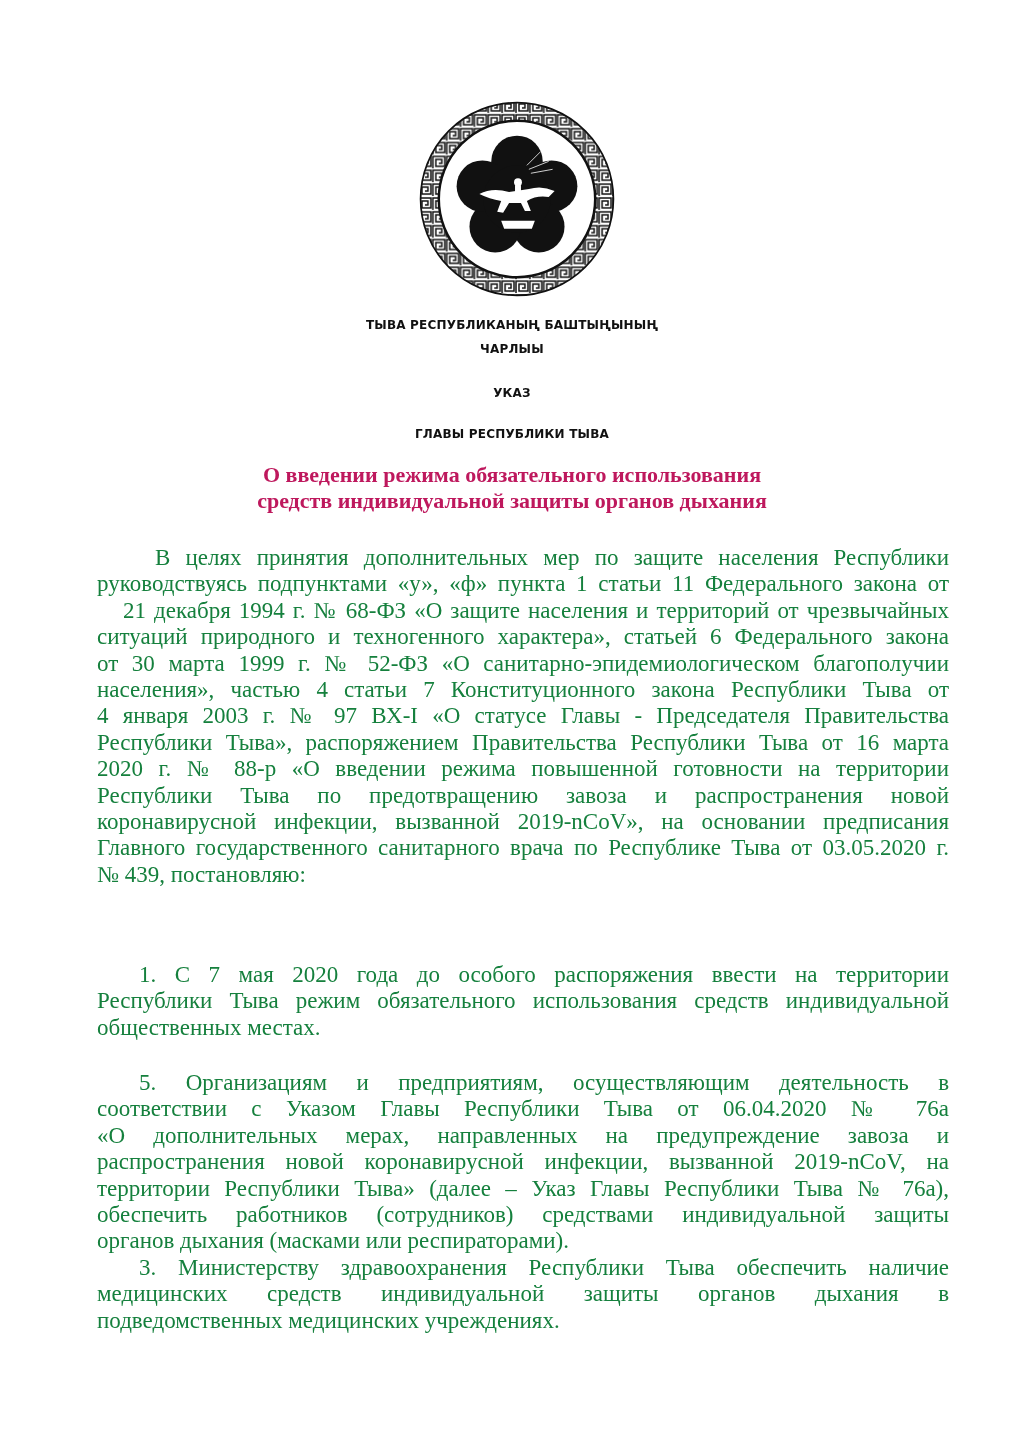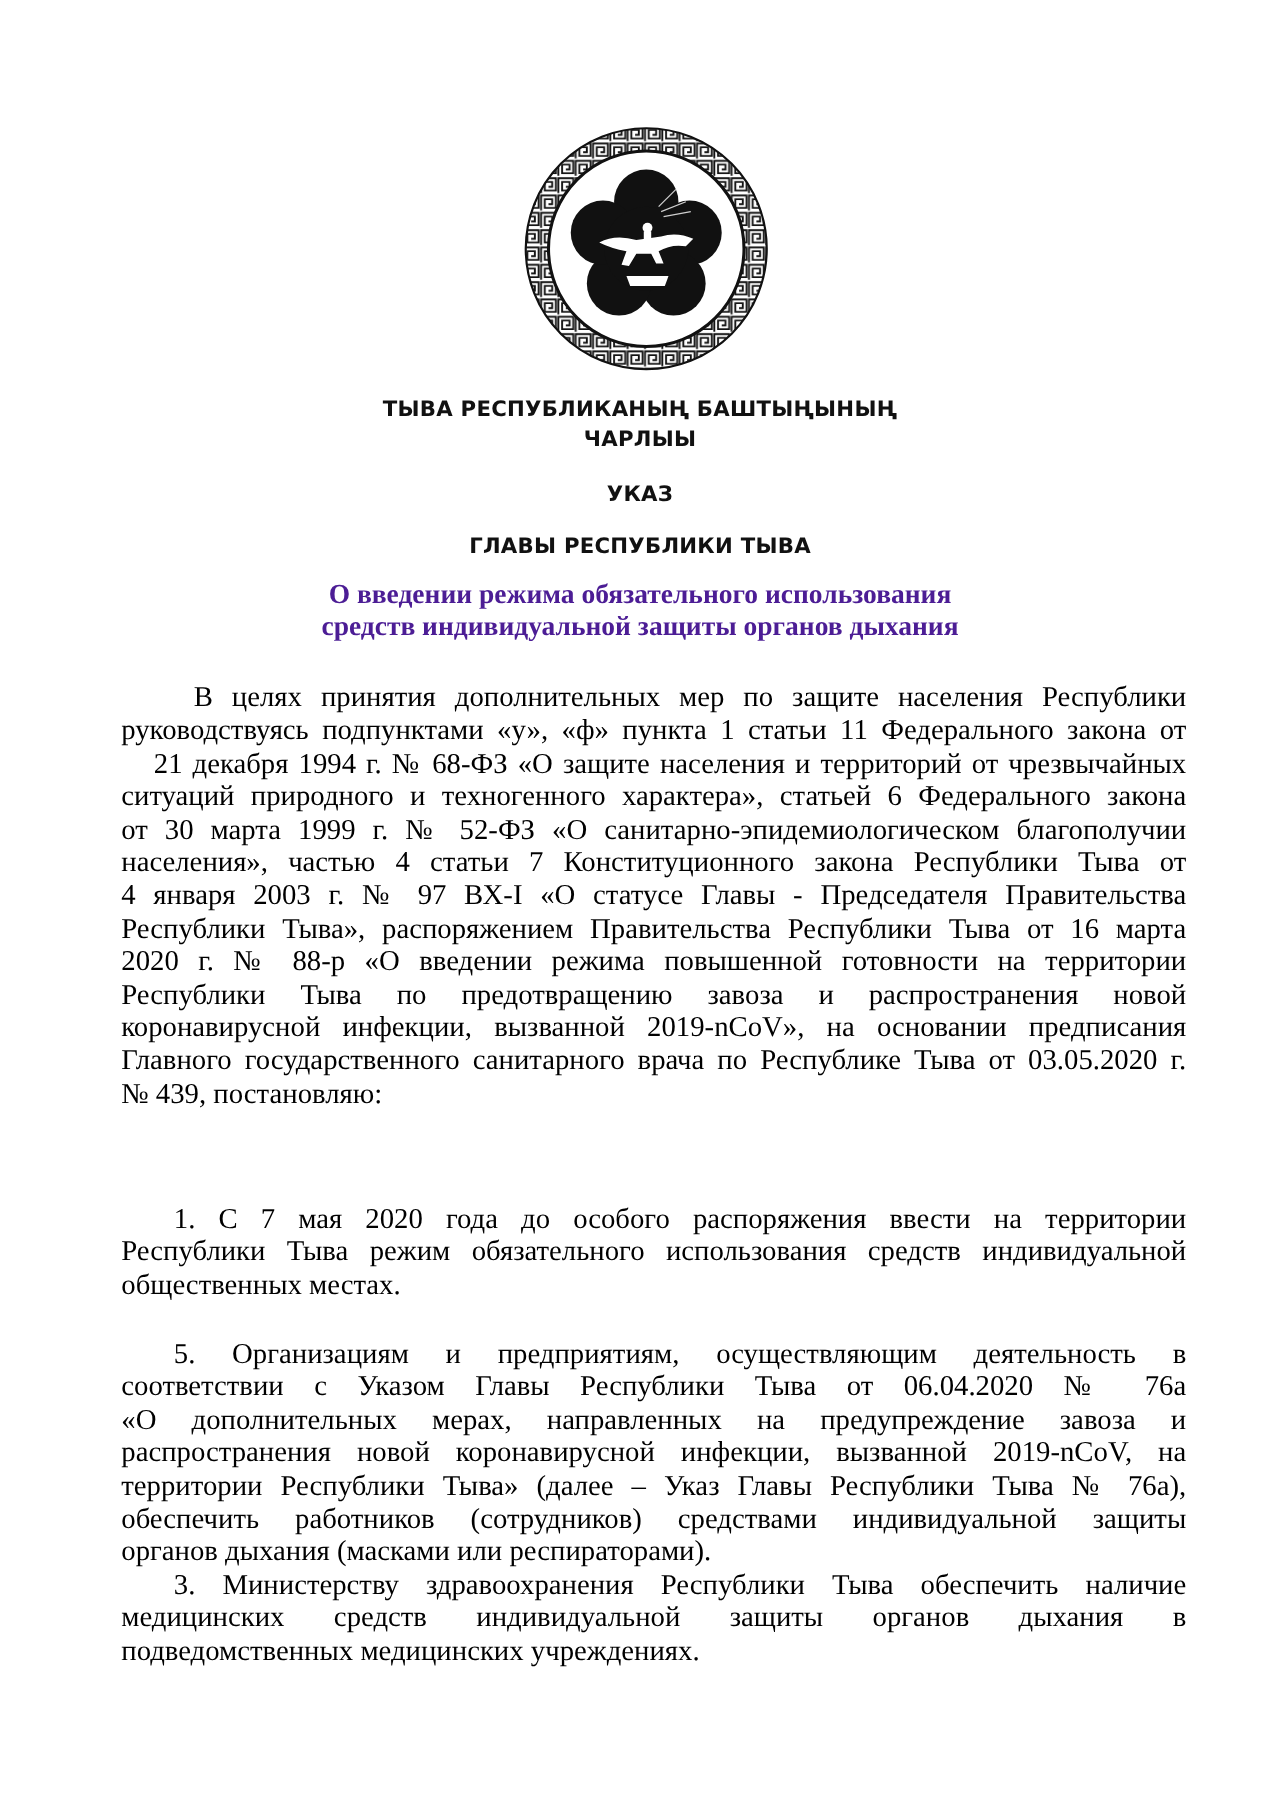"ТЫВА РЕСПУБЛИКАНЫҢ БАШТЫҢЫНЫҢ" .hdr { font-size: 17px -> 12px }
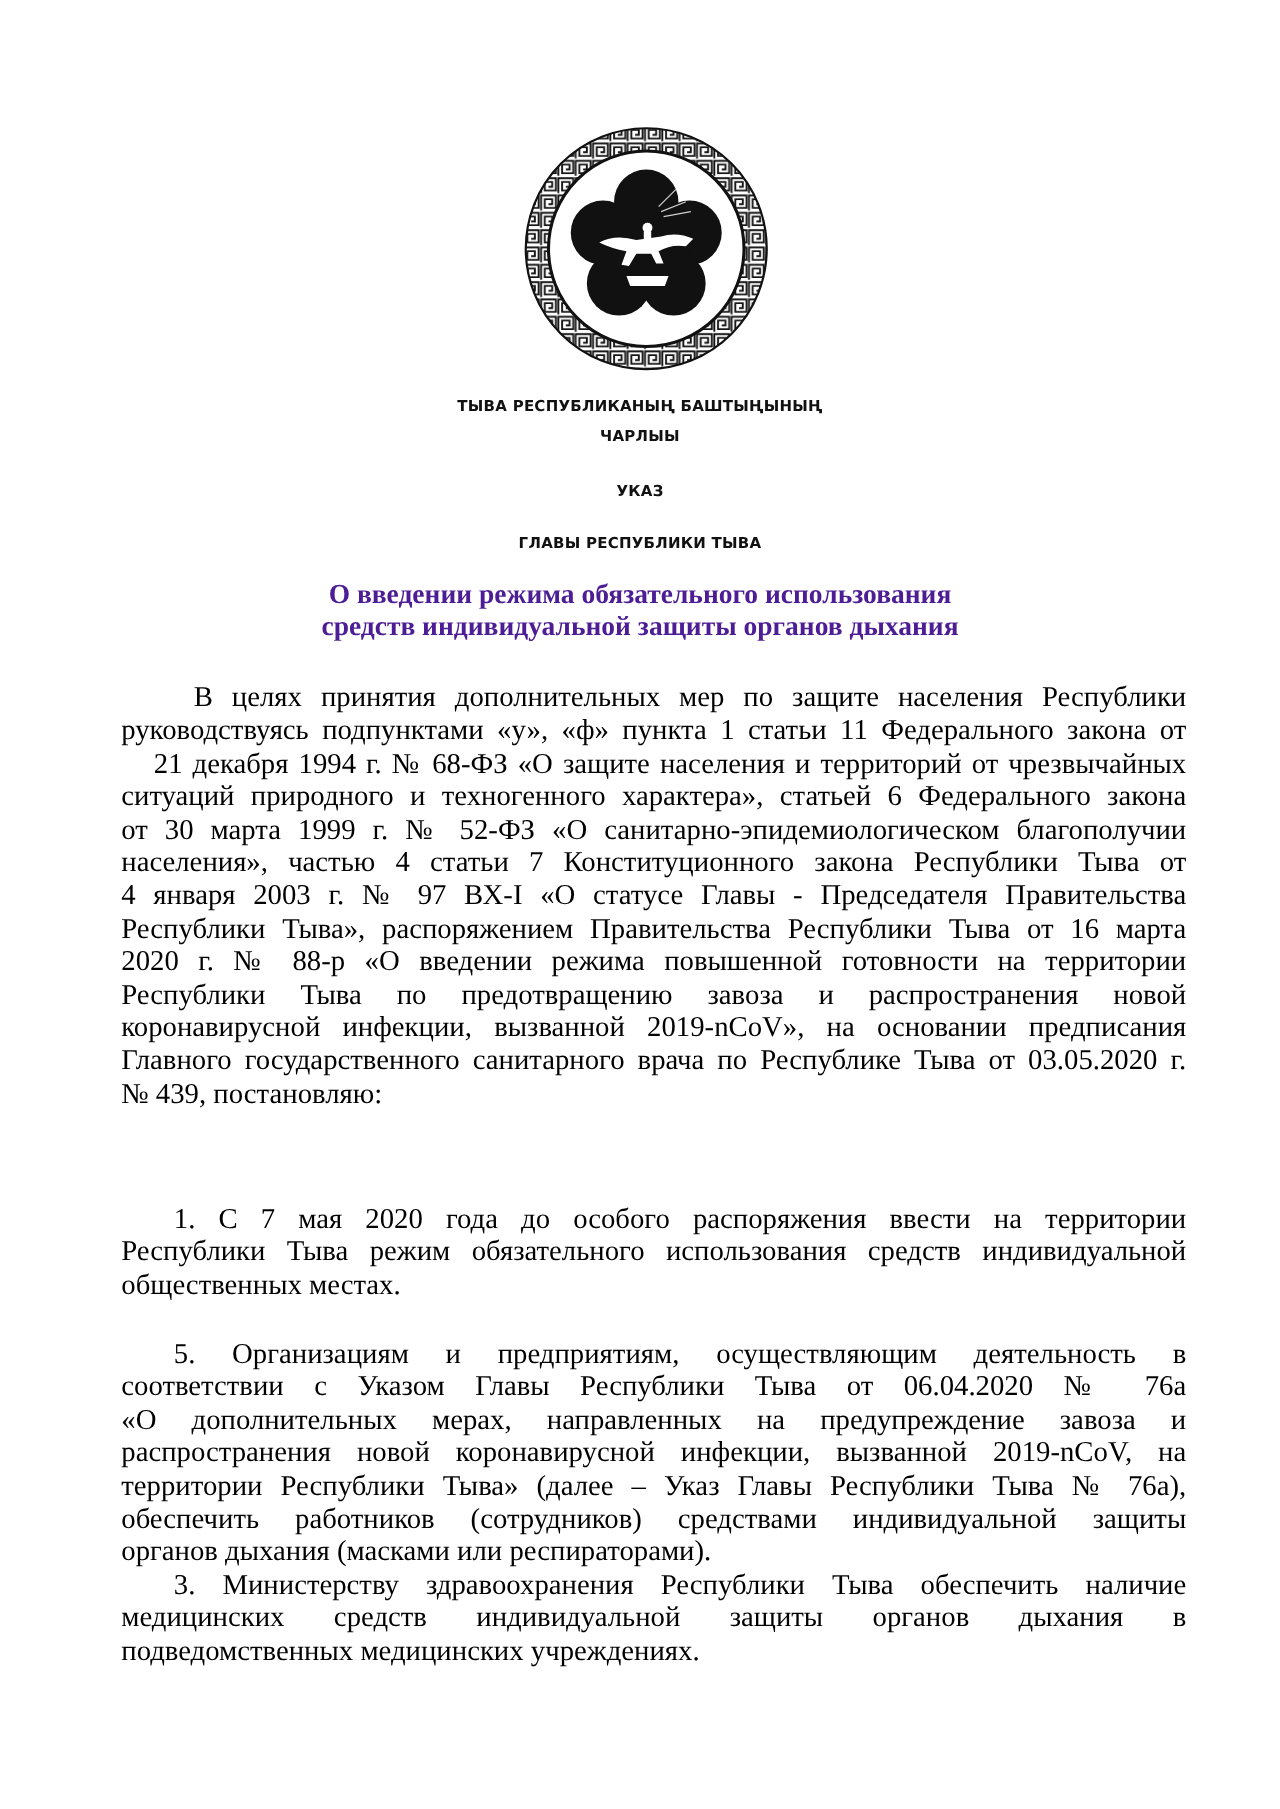"О введении режима обязательного" .title { color: #4c1d95 -> #be185d }
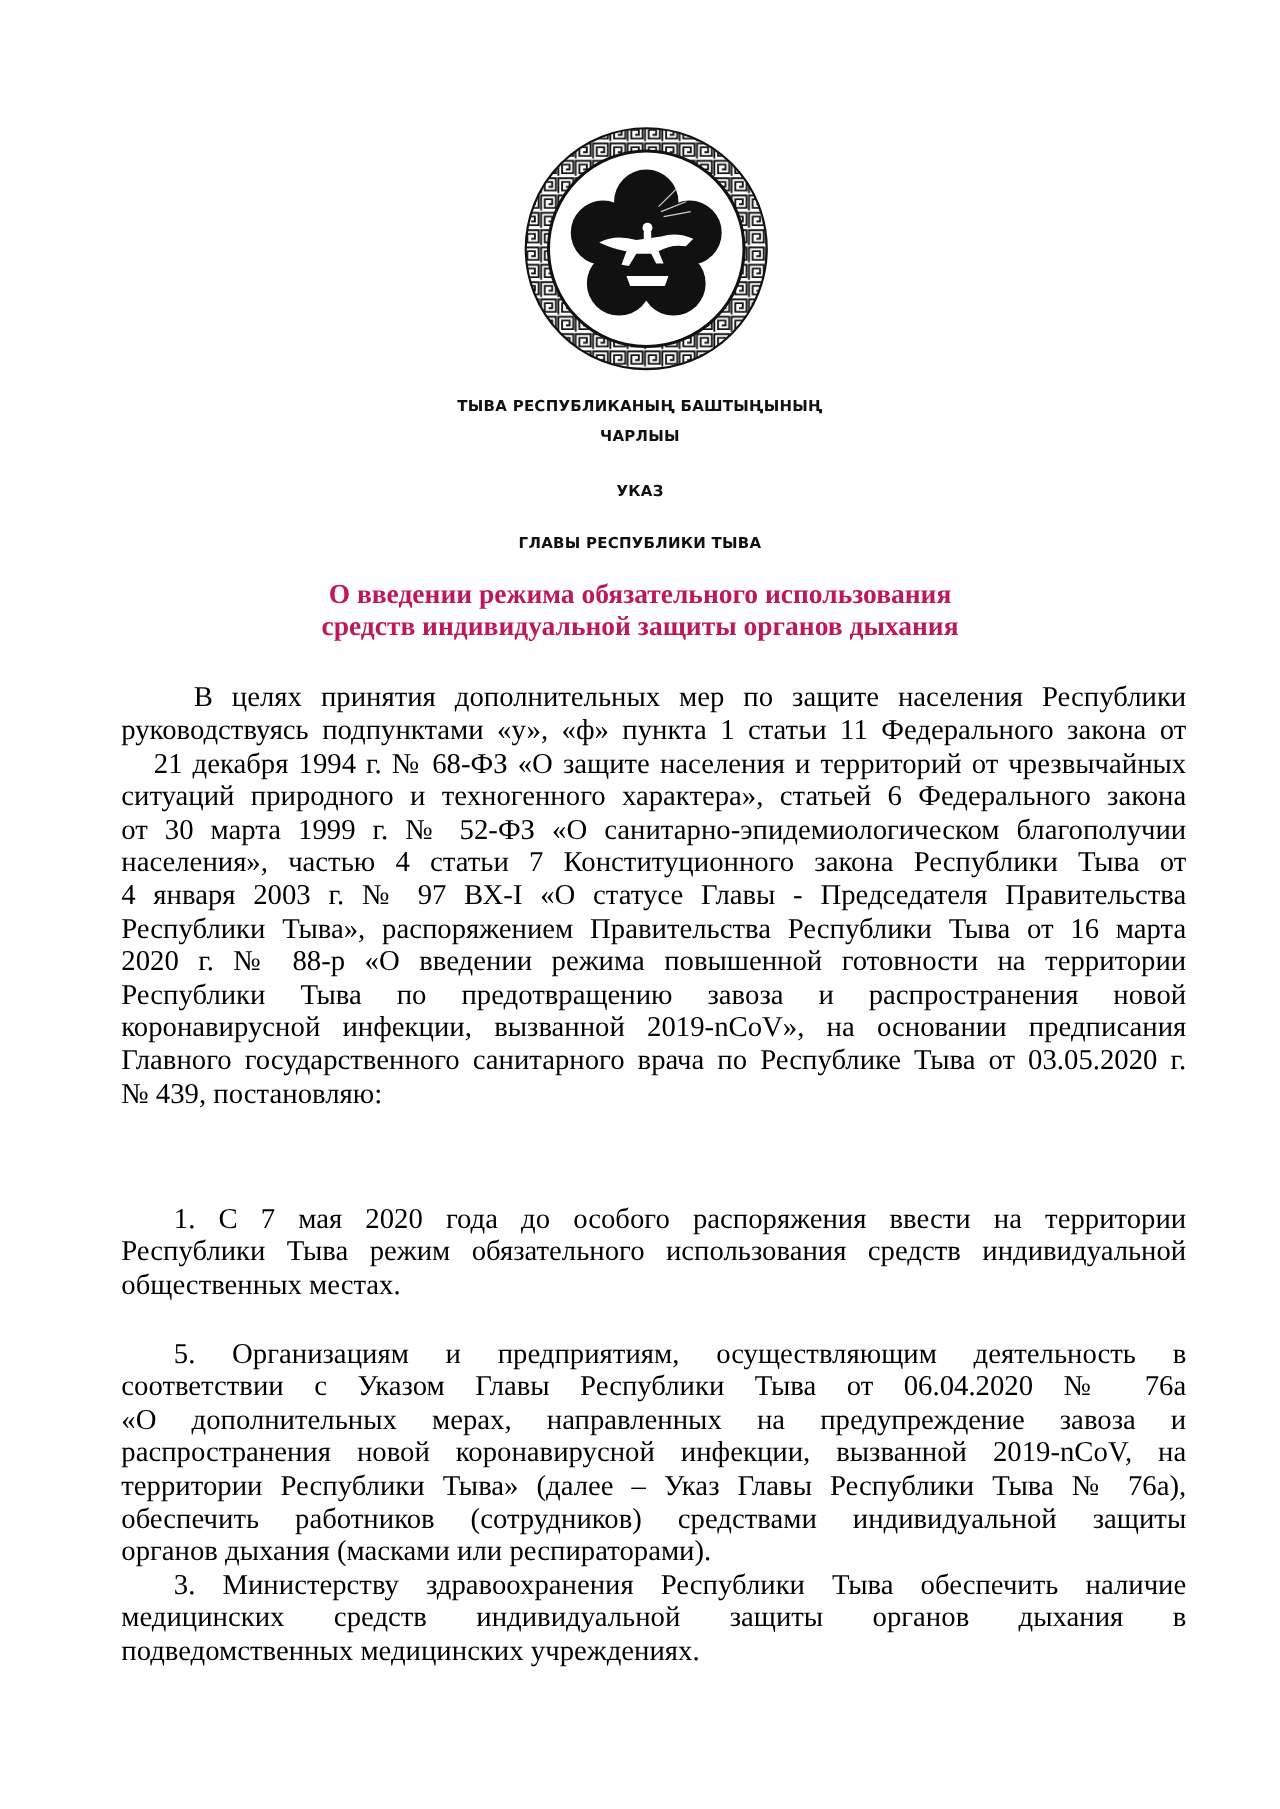"В целях принятия дополнительных мер" .body-text { color: #000000 -> #15803d }
